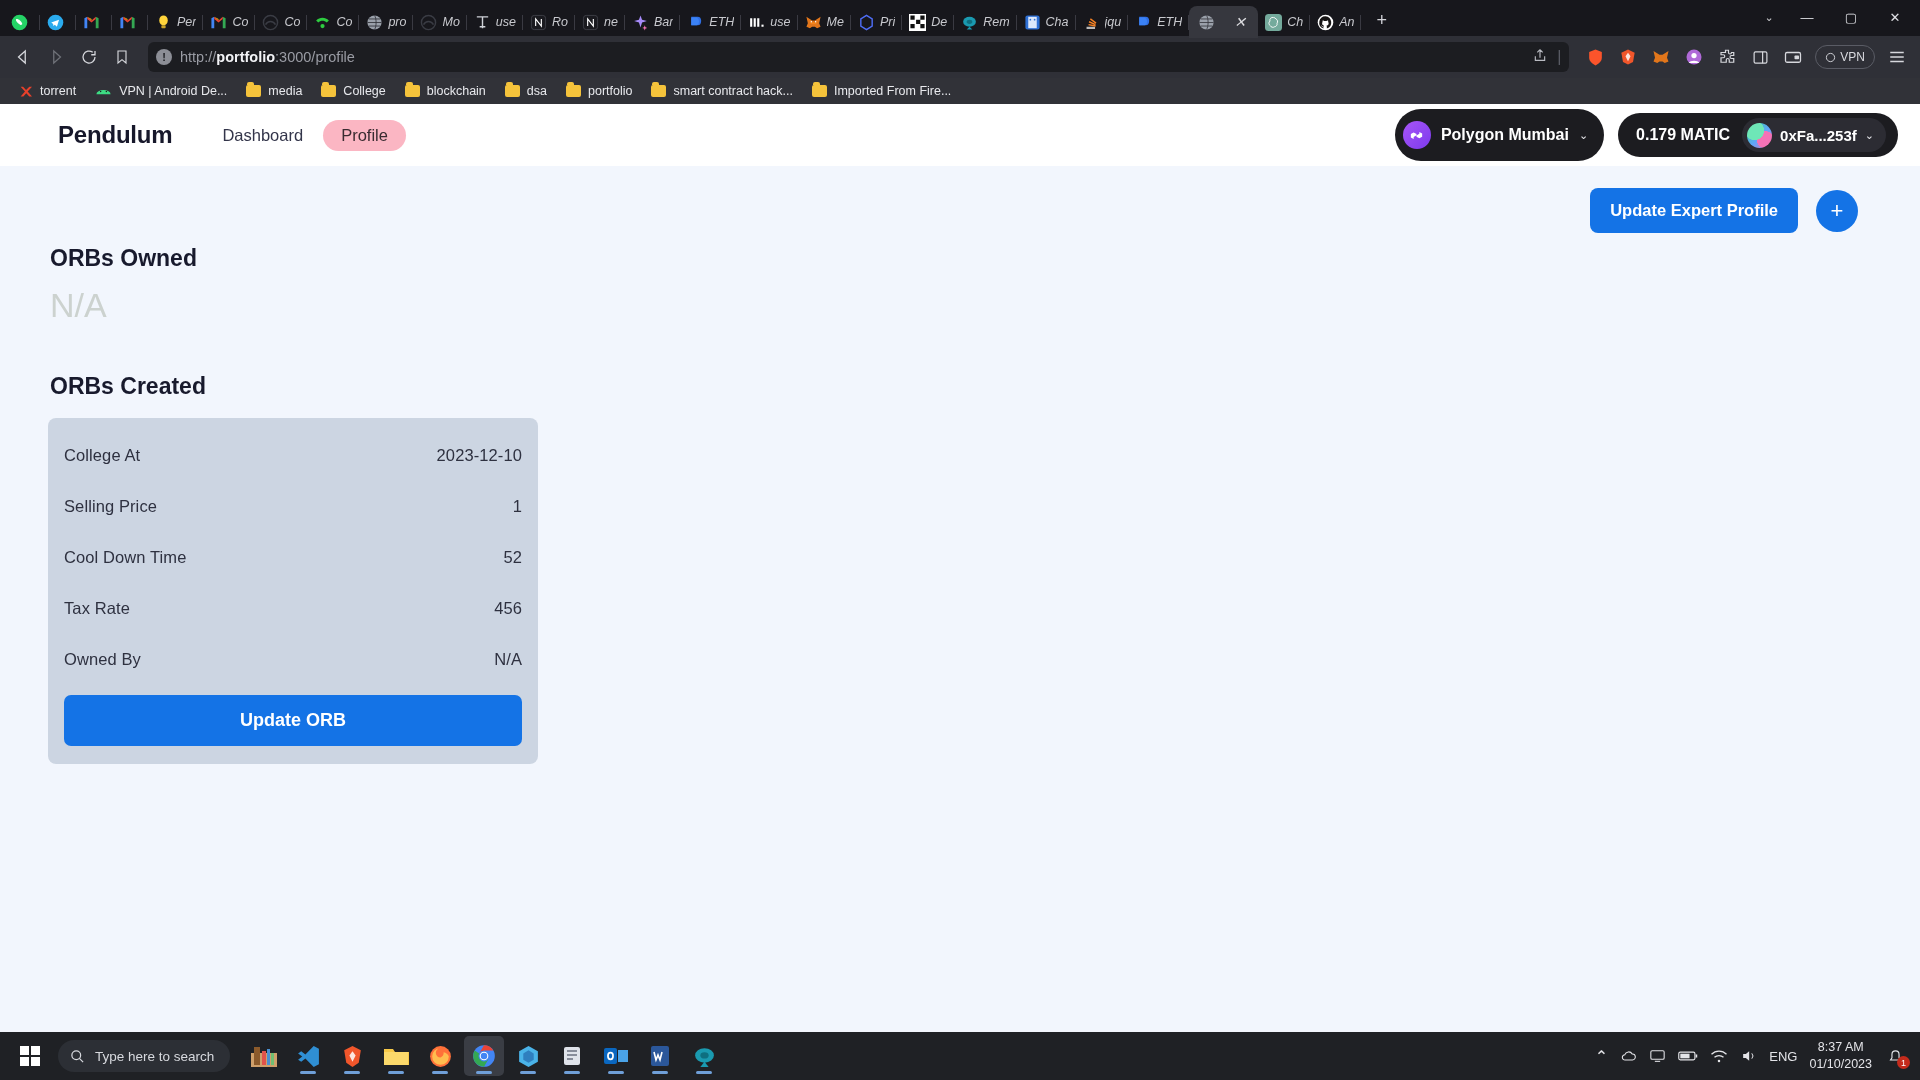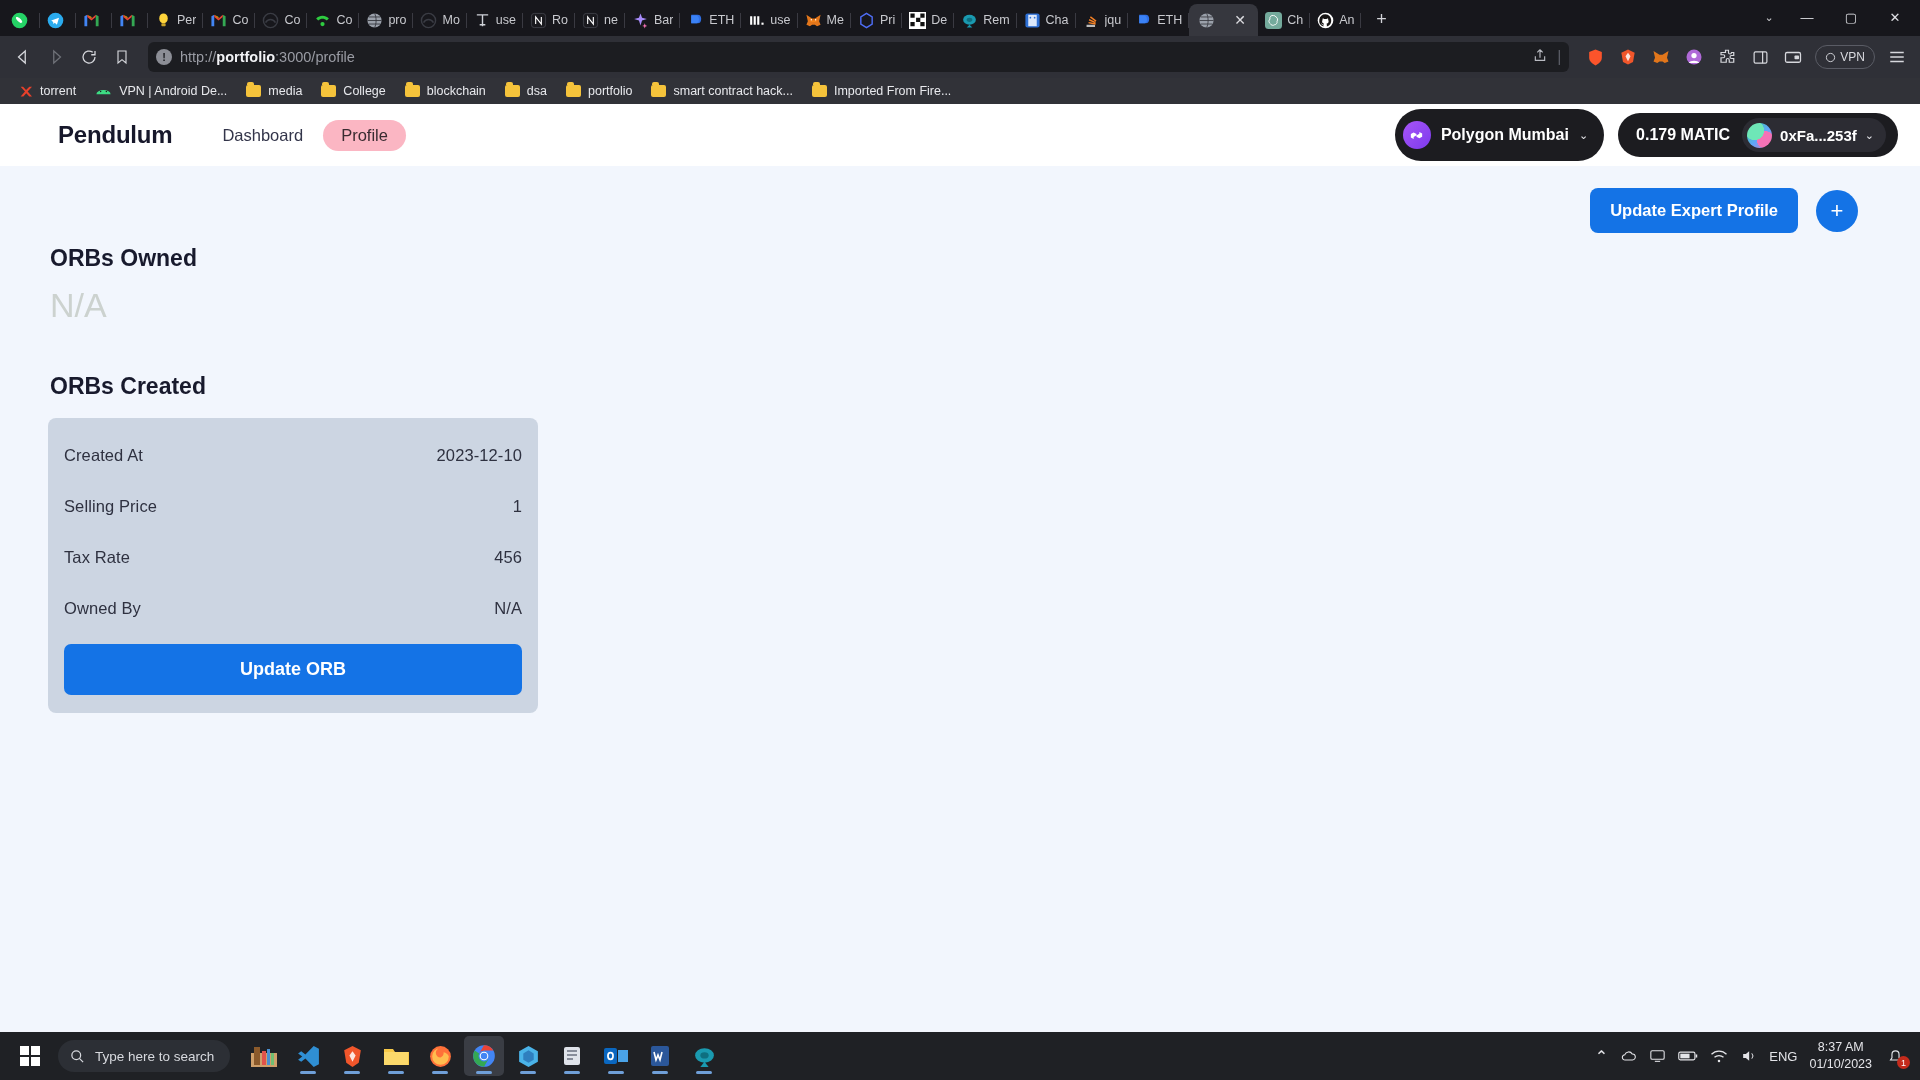"Per" .tabstrip-inner { align-items: flex-end -> center; font-style: none -> italic }
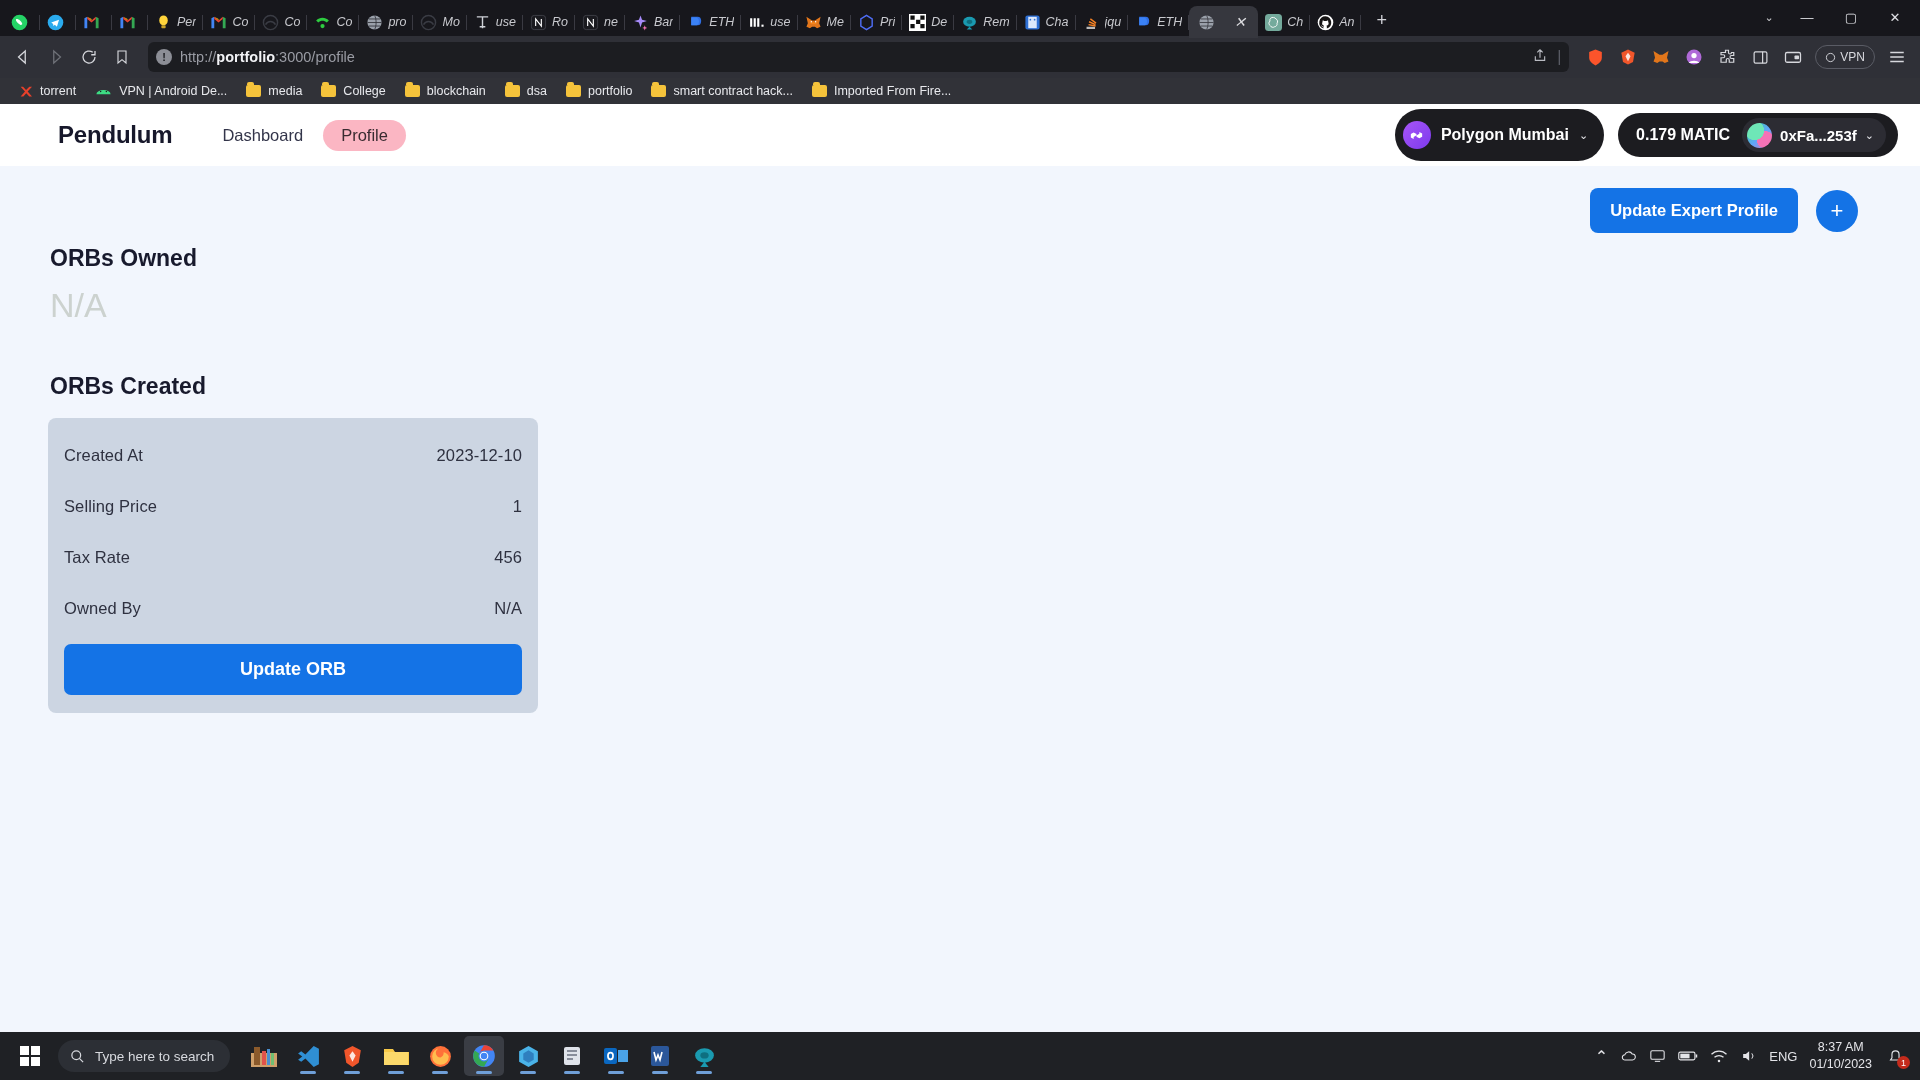"Created At" span { text: Created -> College }
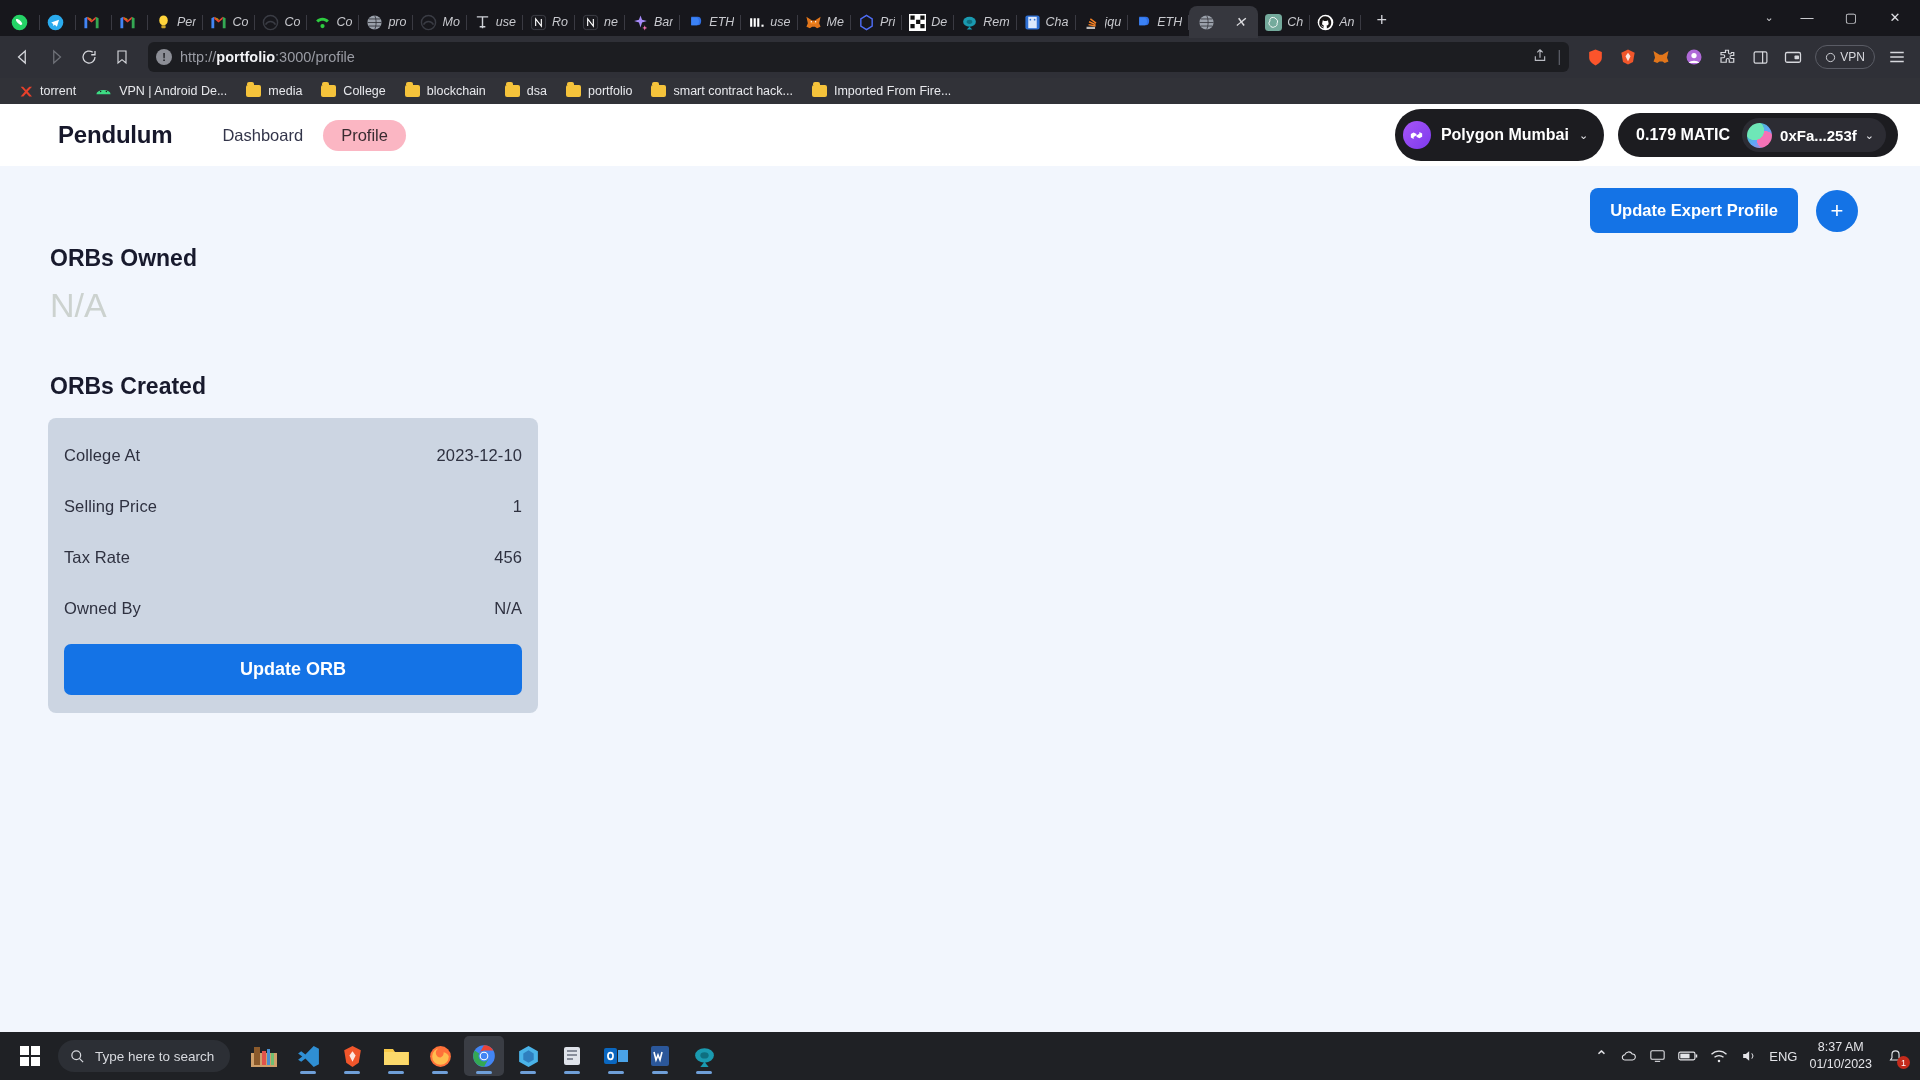"Cool Down Time" div.orb-row { html: none -> <div> <span>Cool Down Time</span> <span>52</span> </div> }
